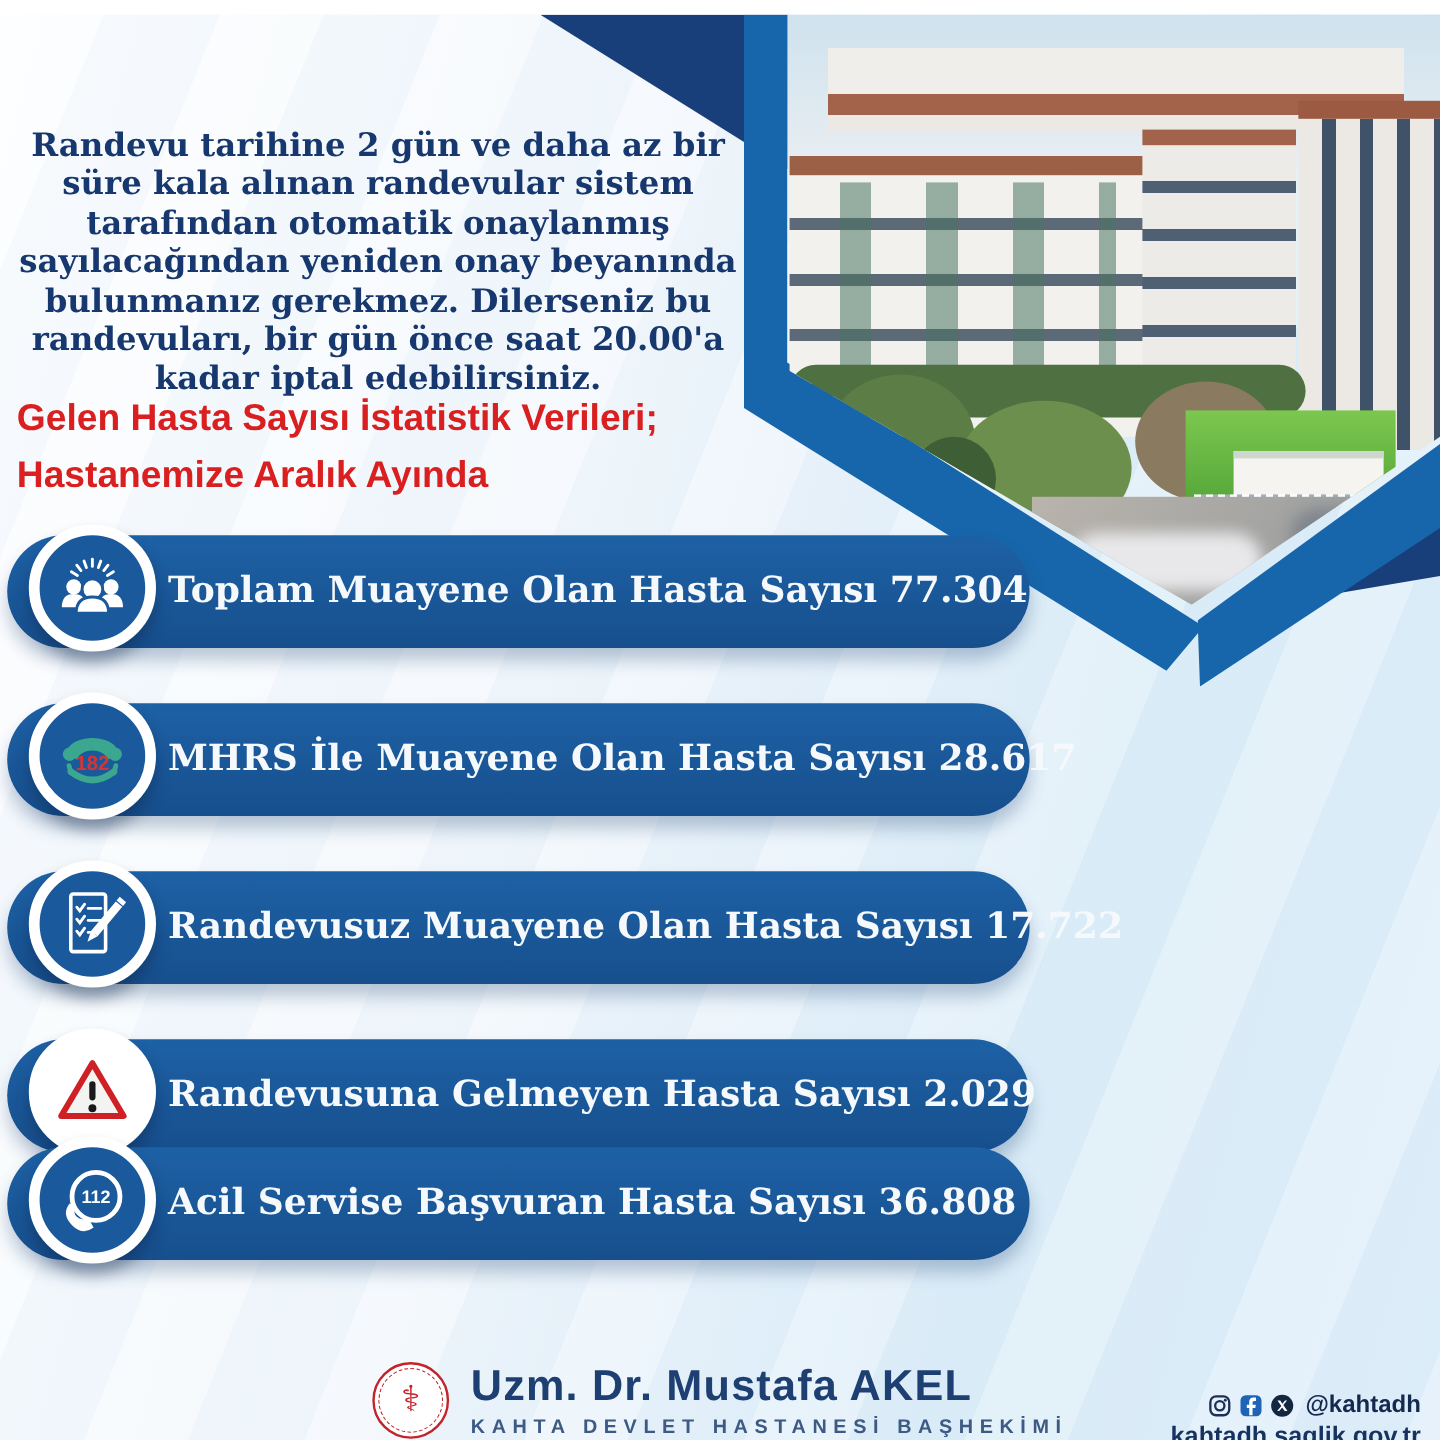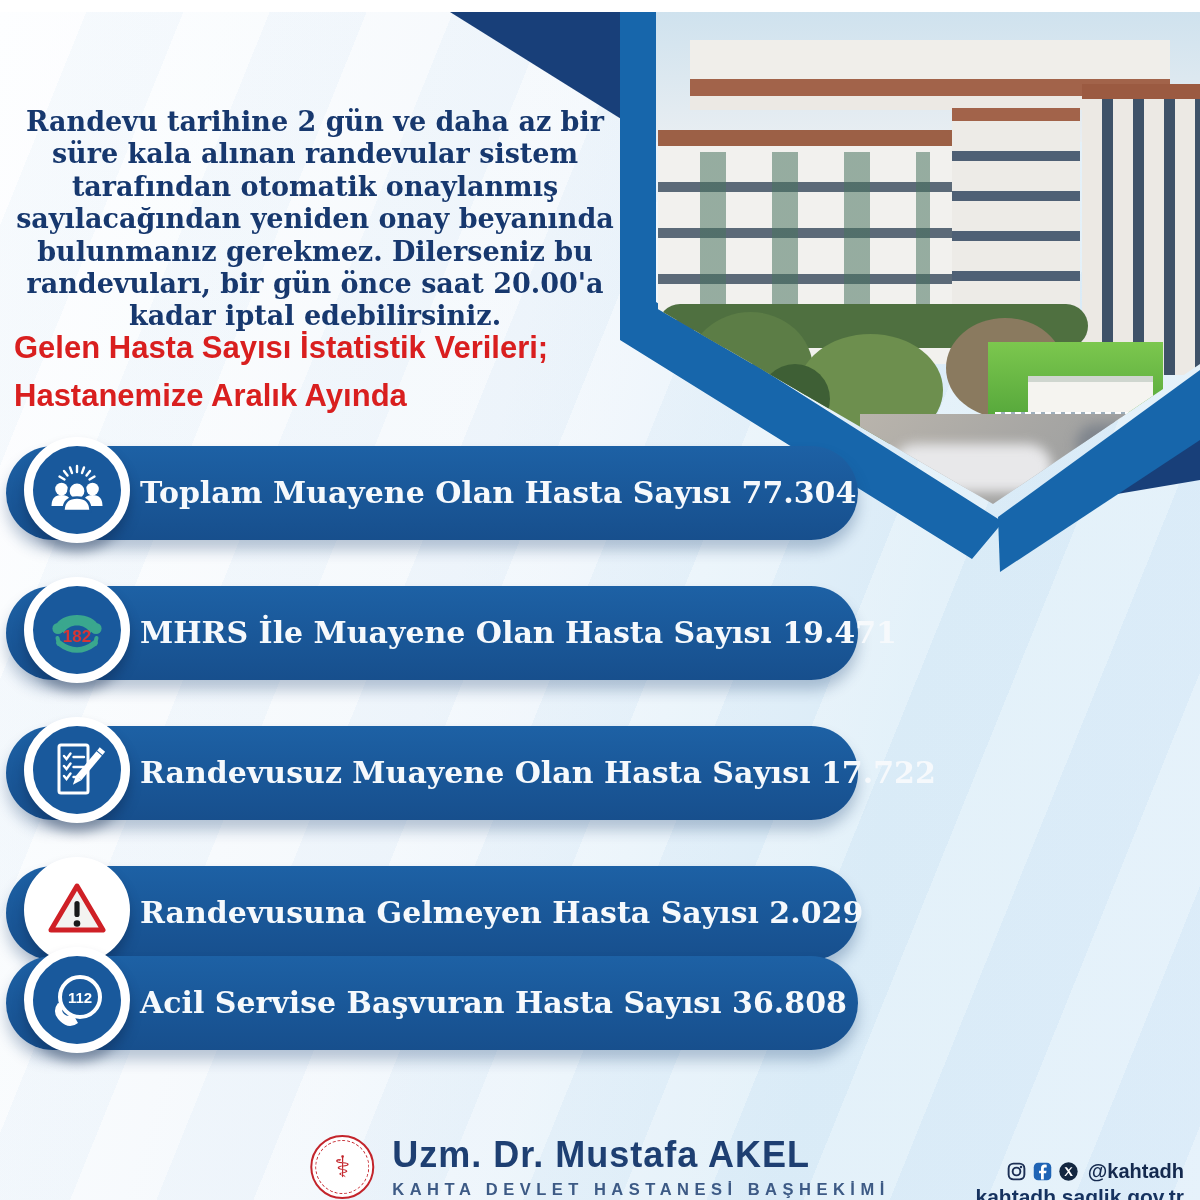"MHRS İle Muayene Olan Hasta" div.label { text: 19.471 -> 28.617 }
